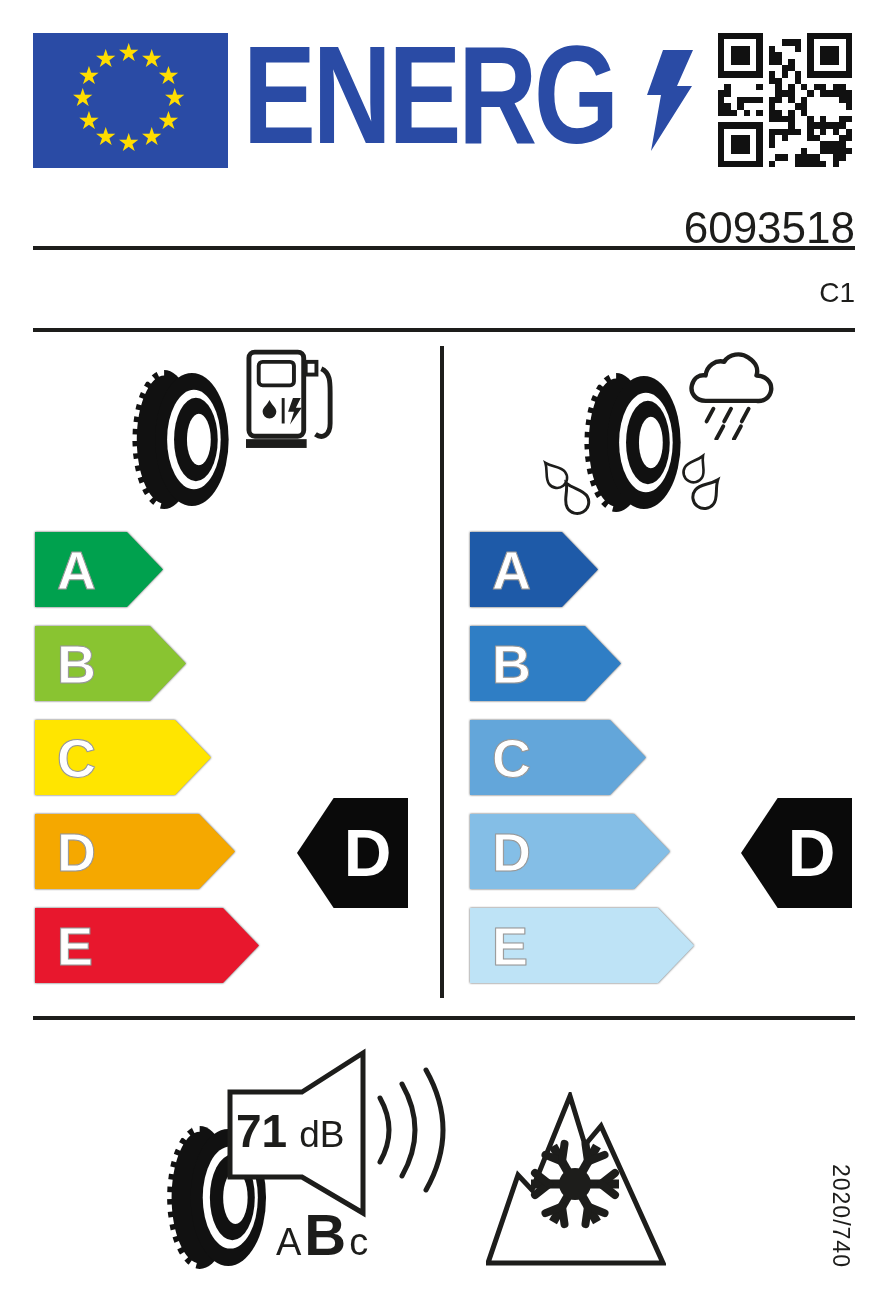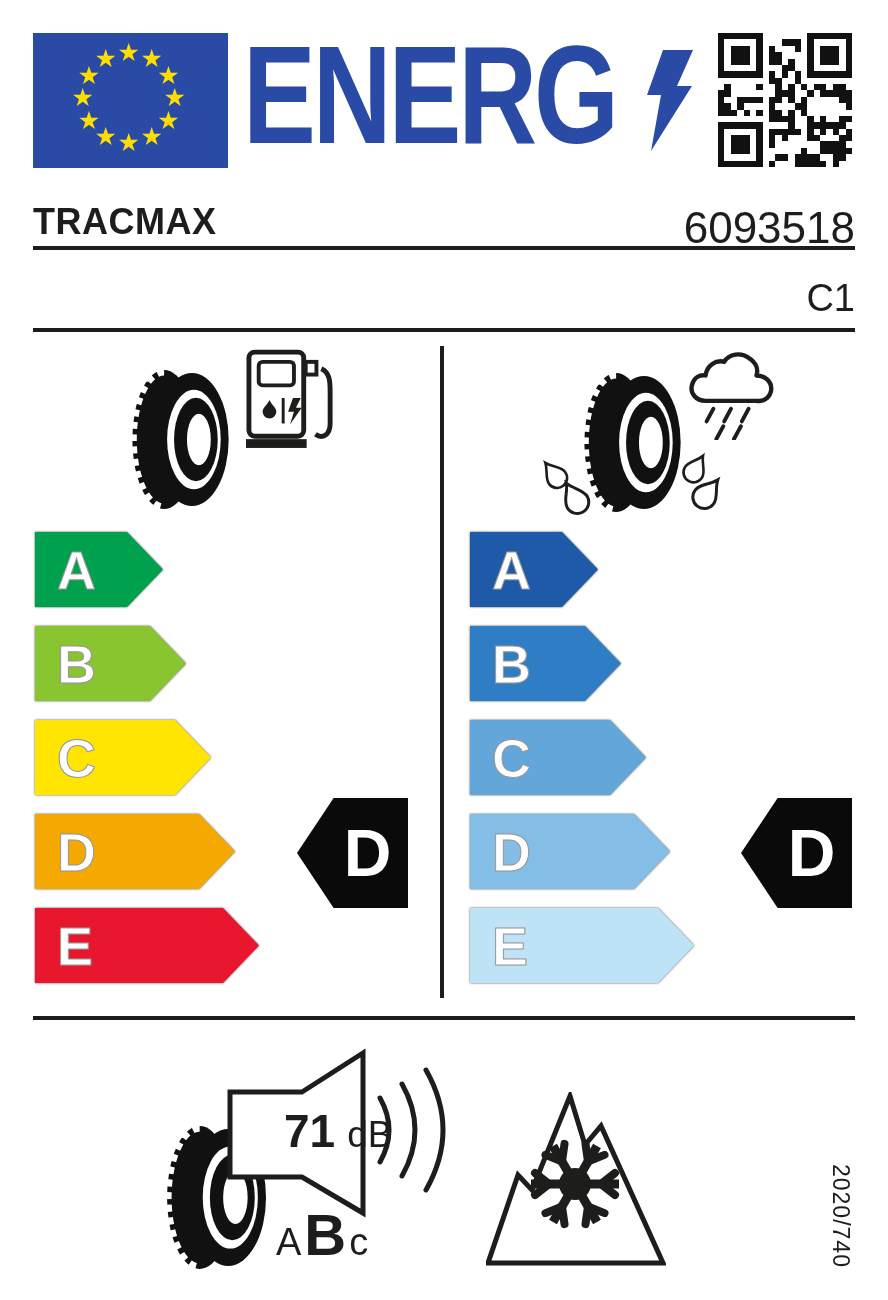"TRACMAX" div.abs { html: <div>TRACMAX</div> -> none }
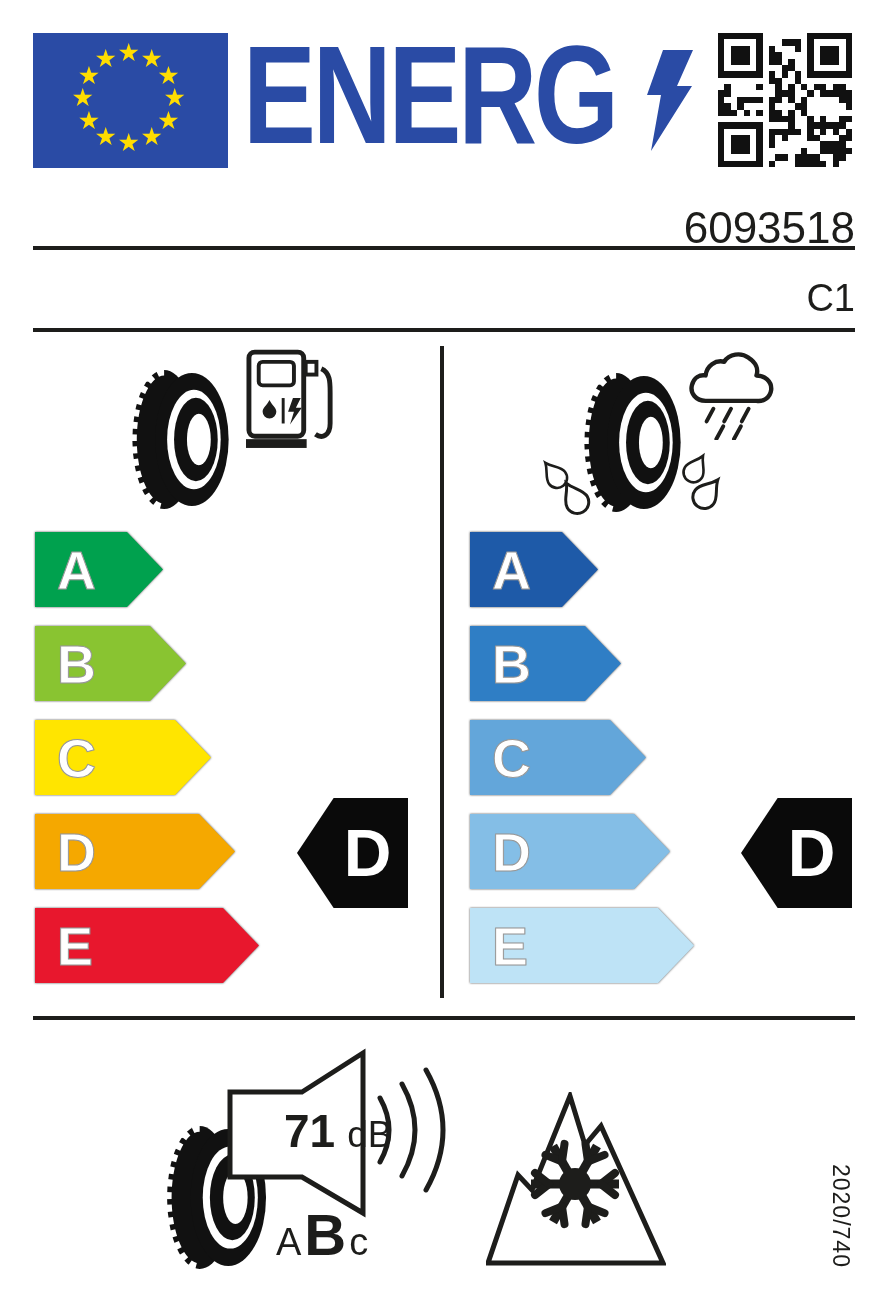"C1" .tclass { font-size: 38px -> 28px }
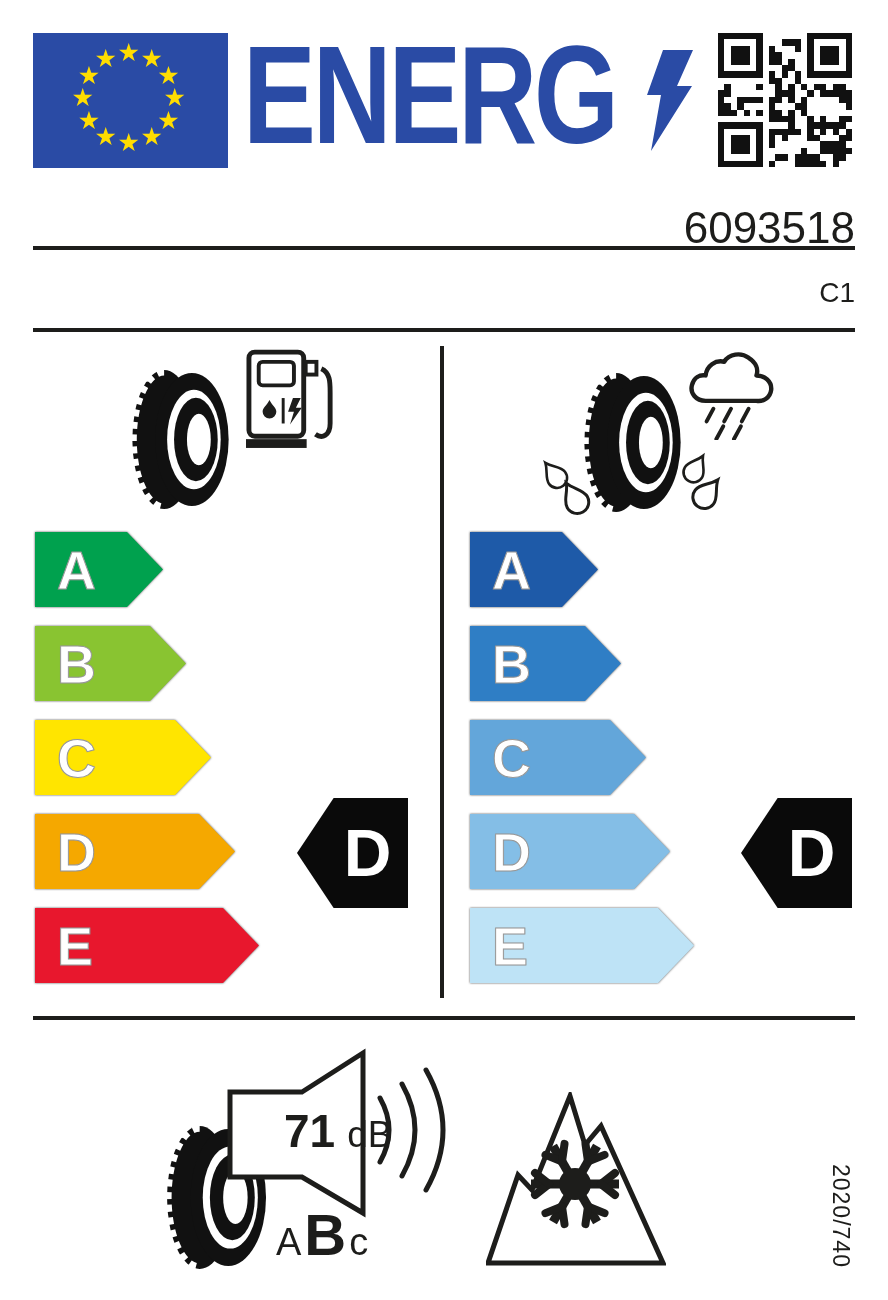"71" .db-text { margin-left: 48px -> none }
